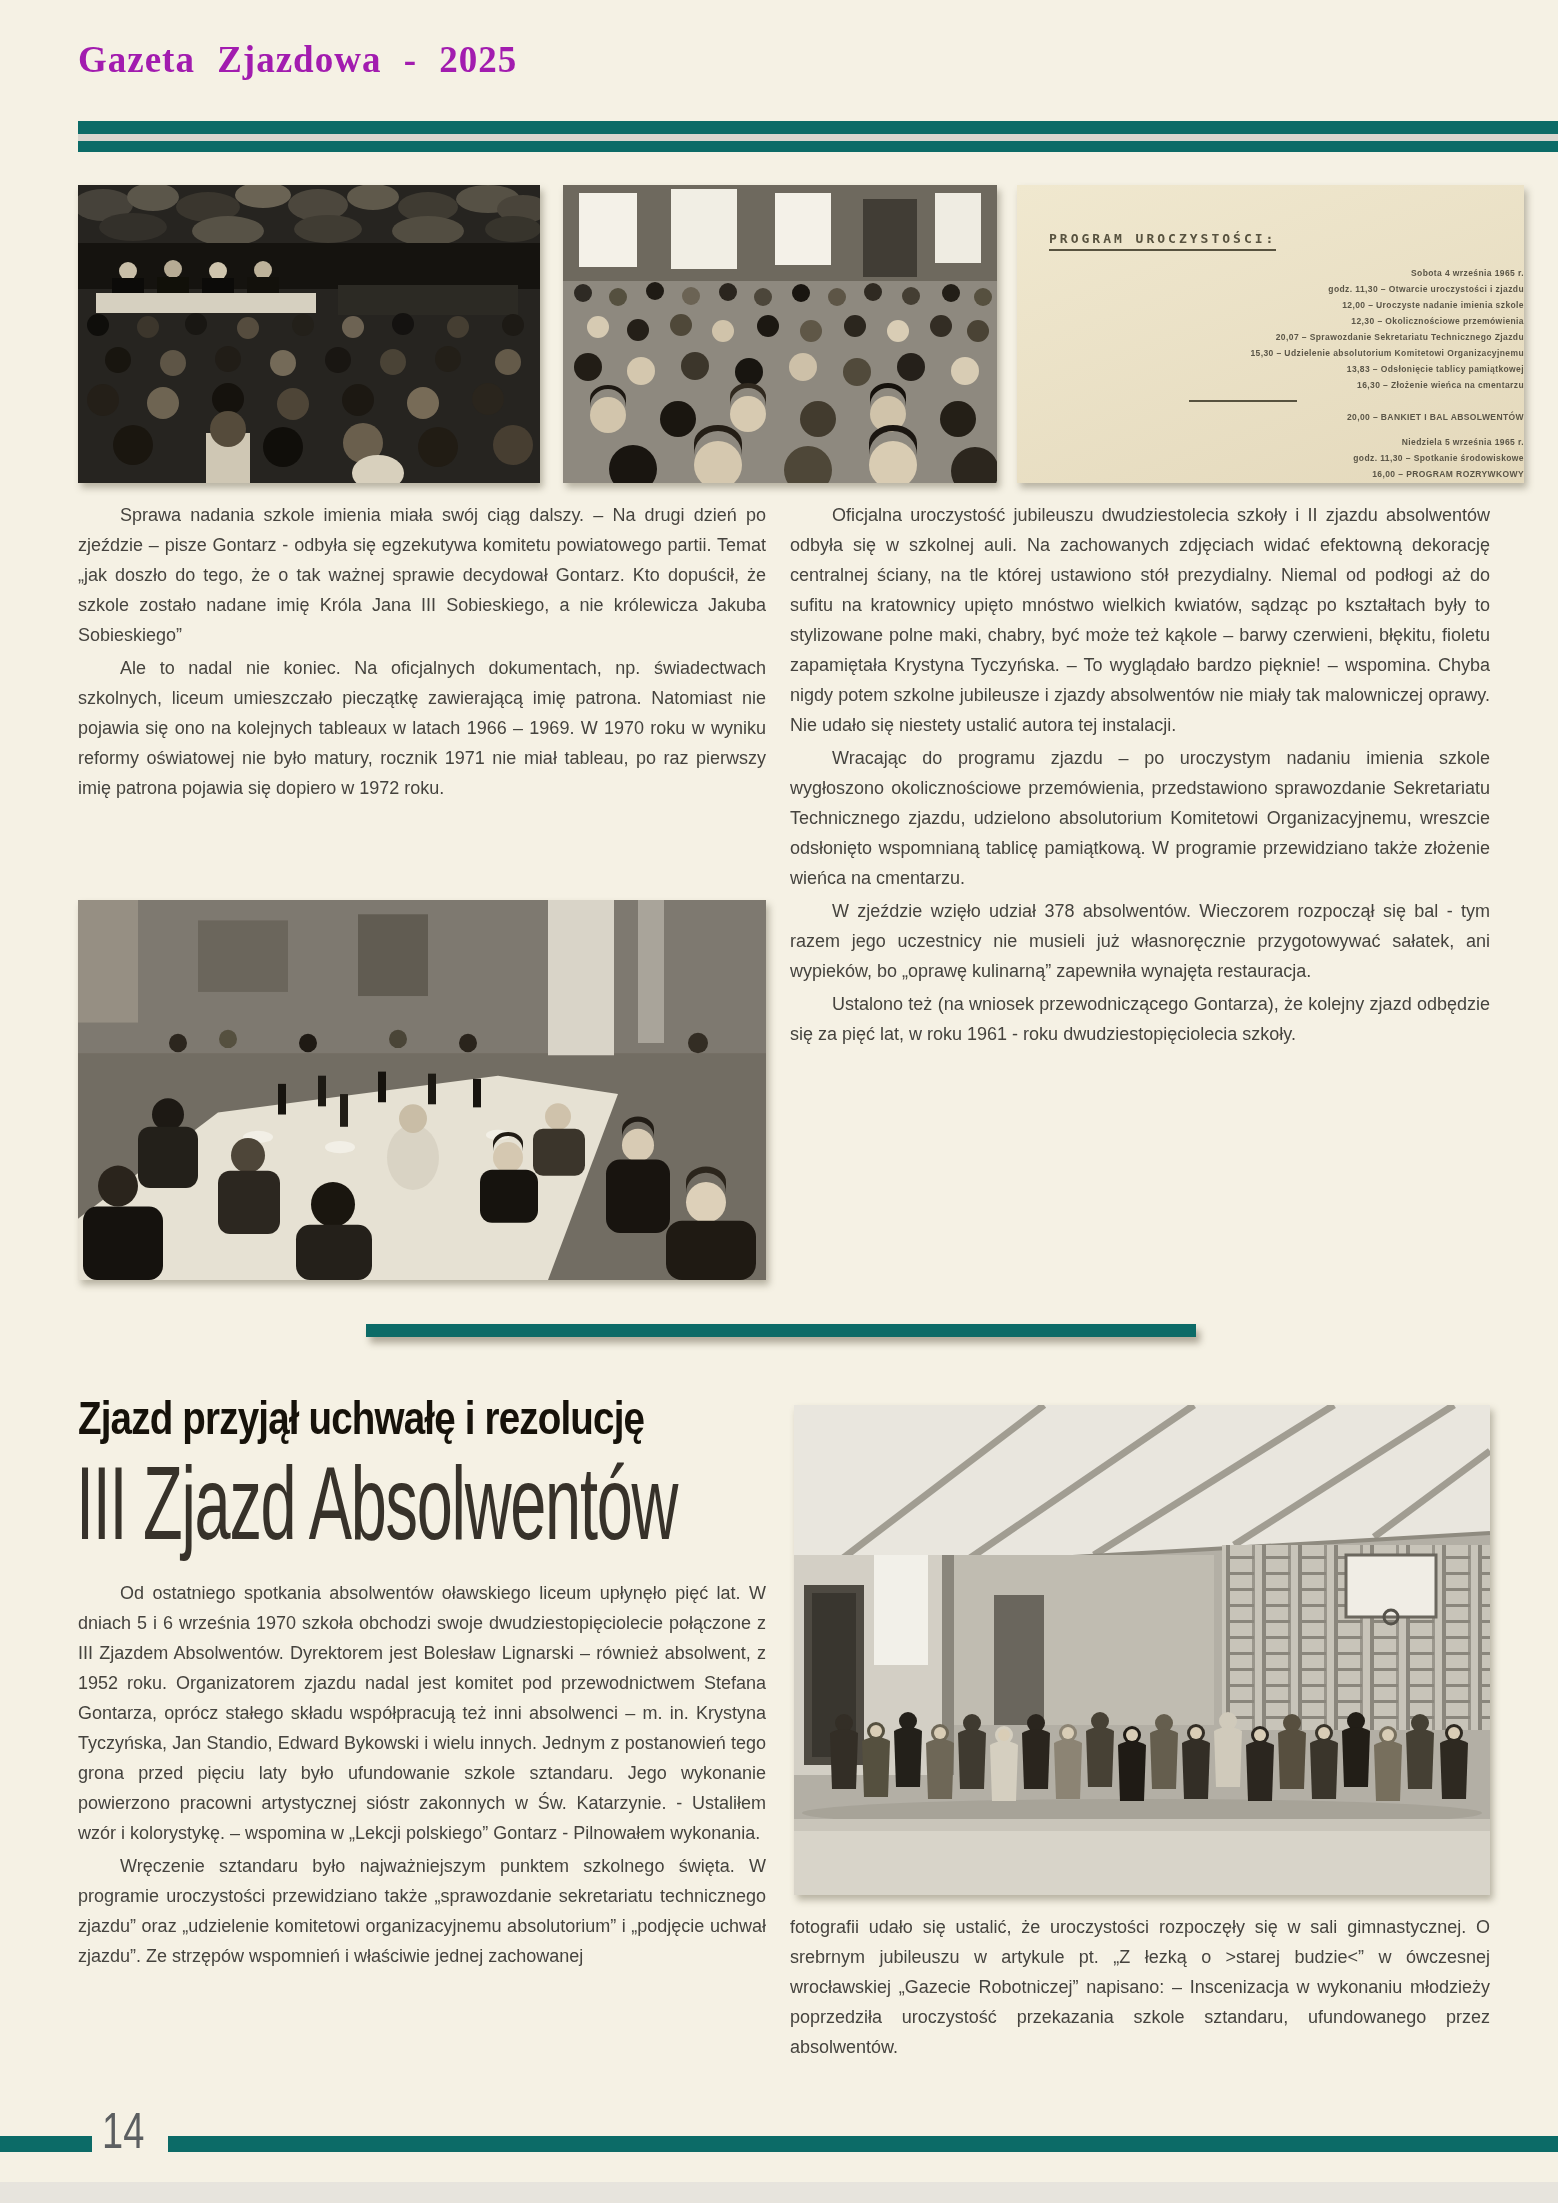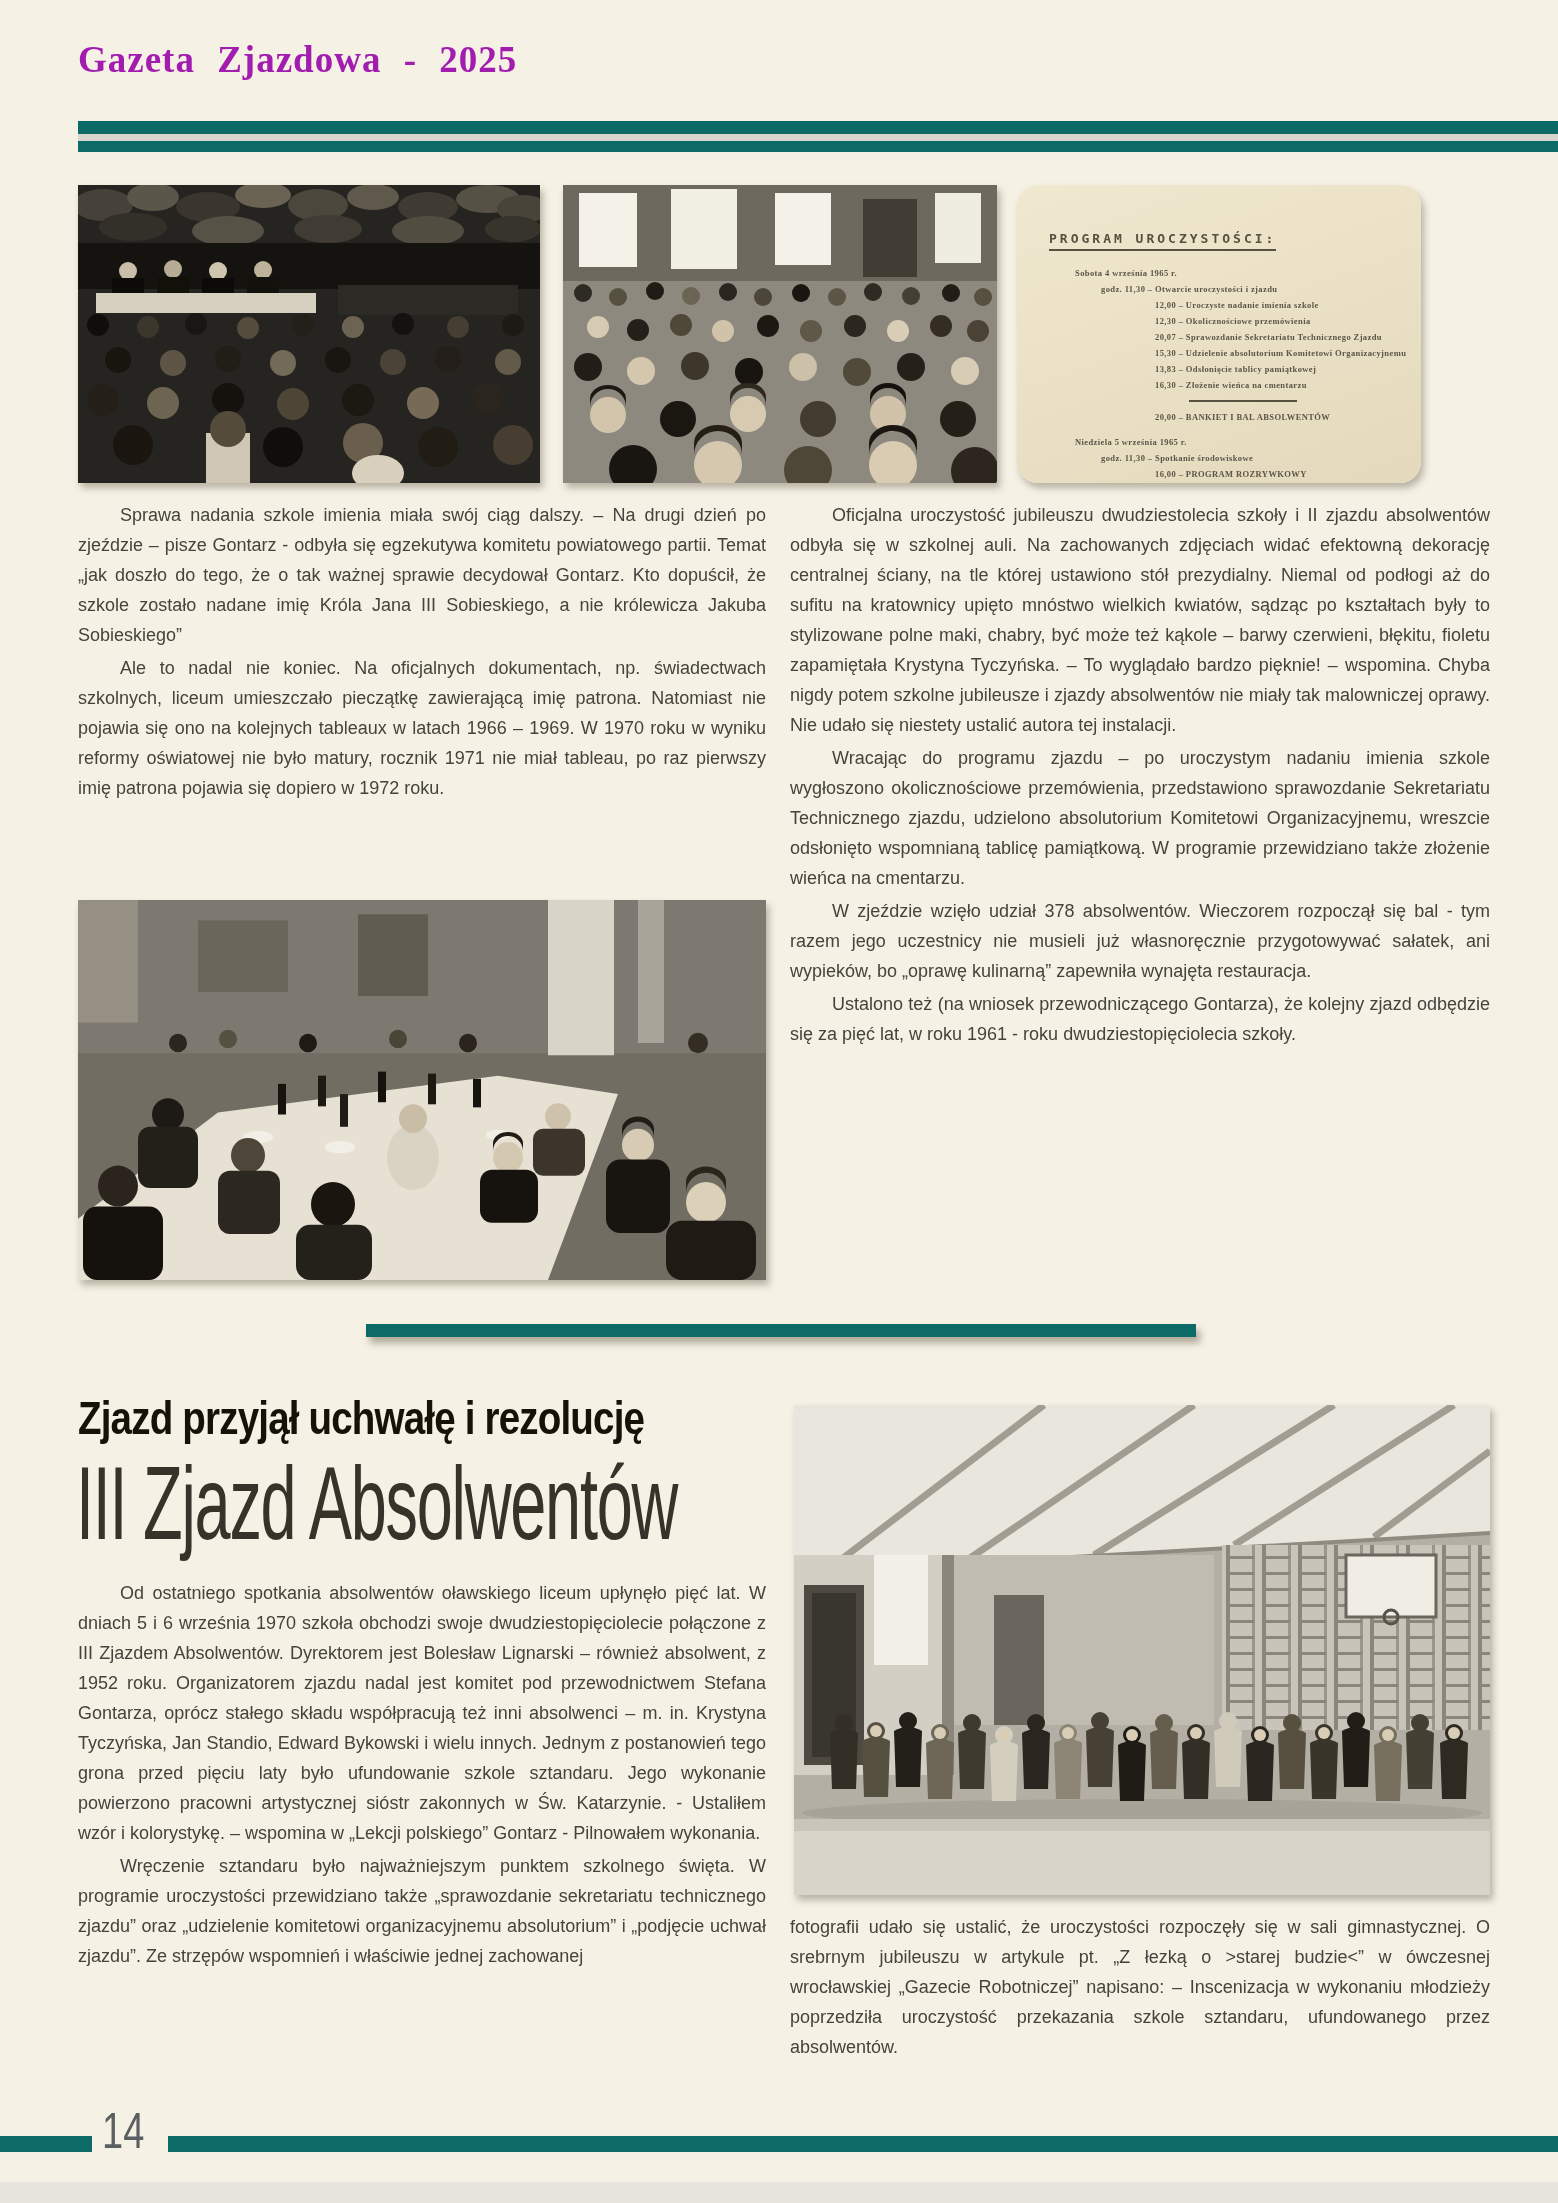"PROGRAM UROCZYSTOŚCI:" #photo-program { border-radius: 21px -> none; width: 404px -> 507px }
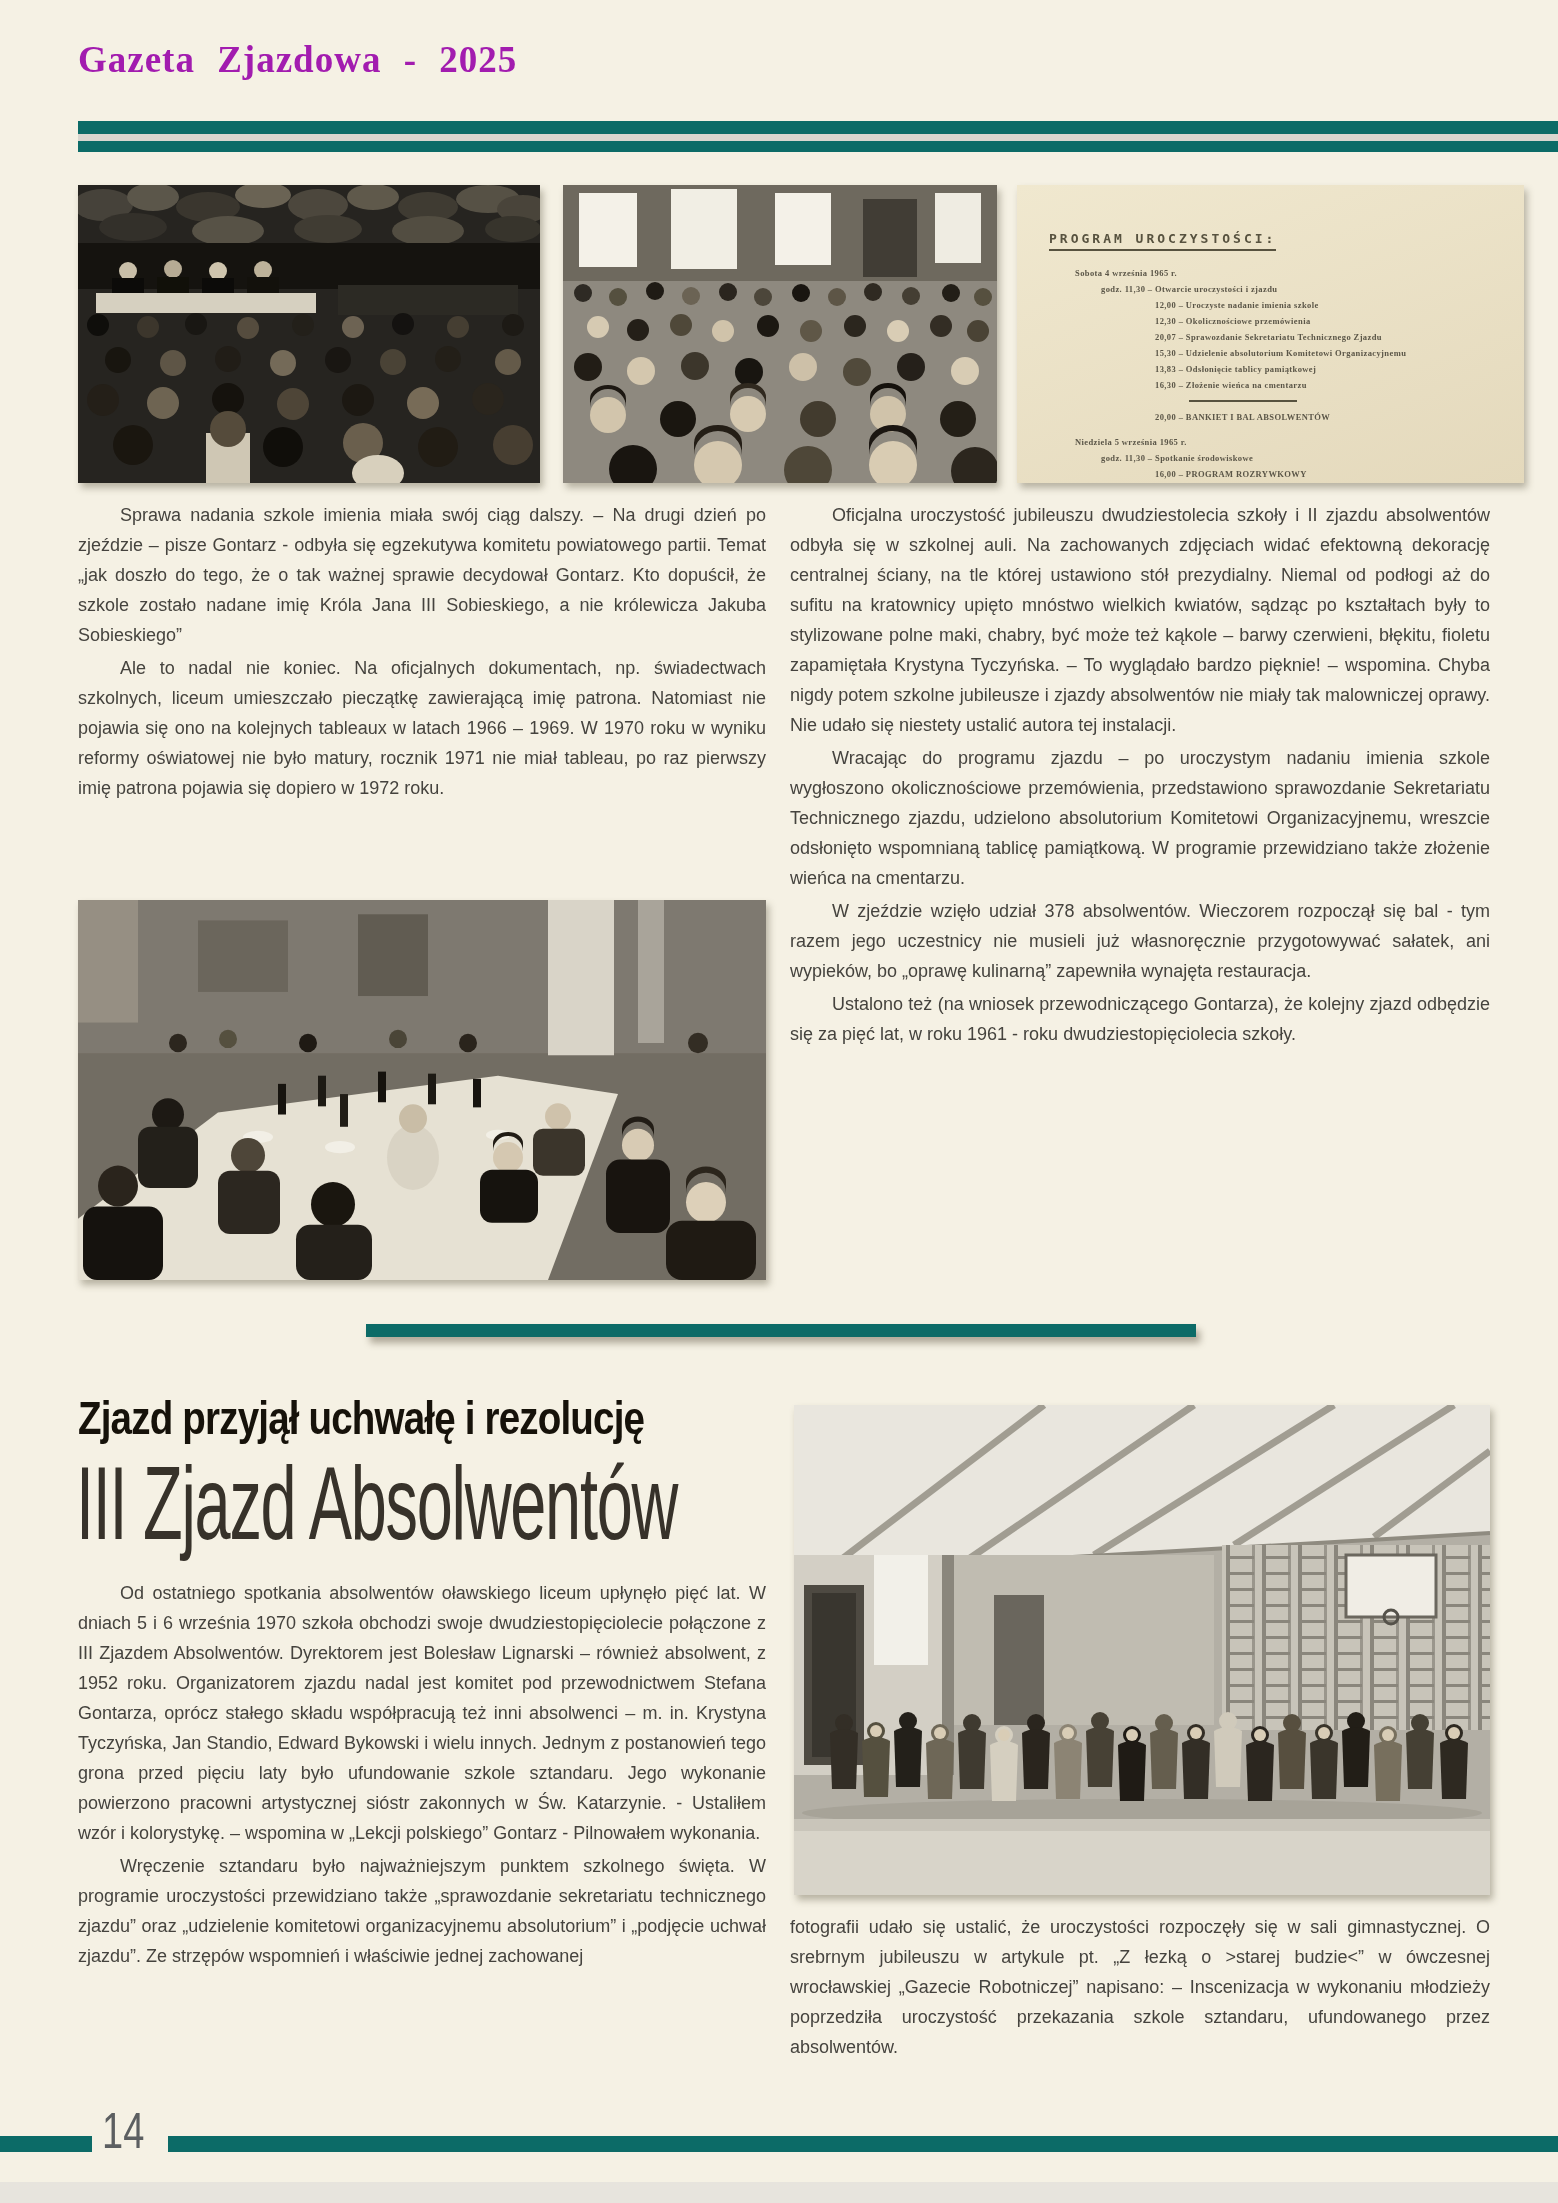"Sobota 4 września 1965 r." .prog-line { font-family: Liberation Serif, serif -> Liberation Sans, sans-serif; text-align: none -> right }
